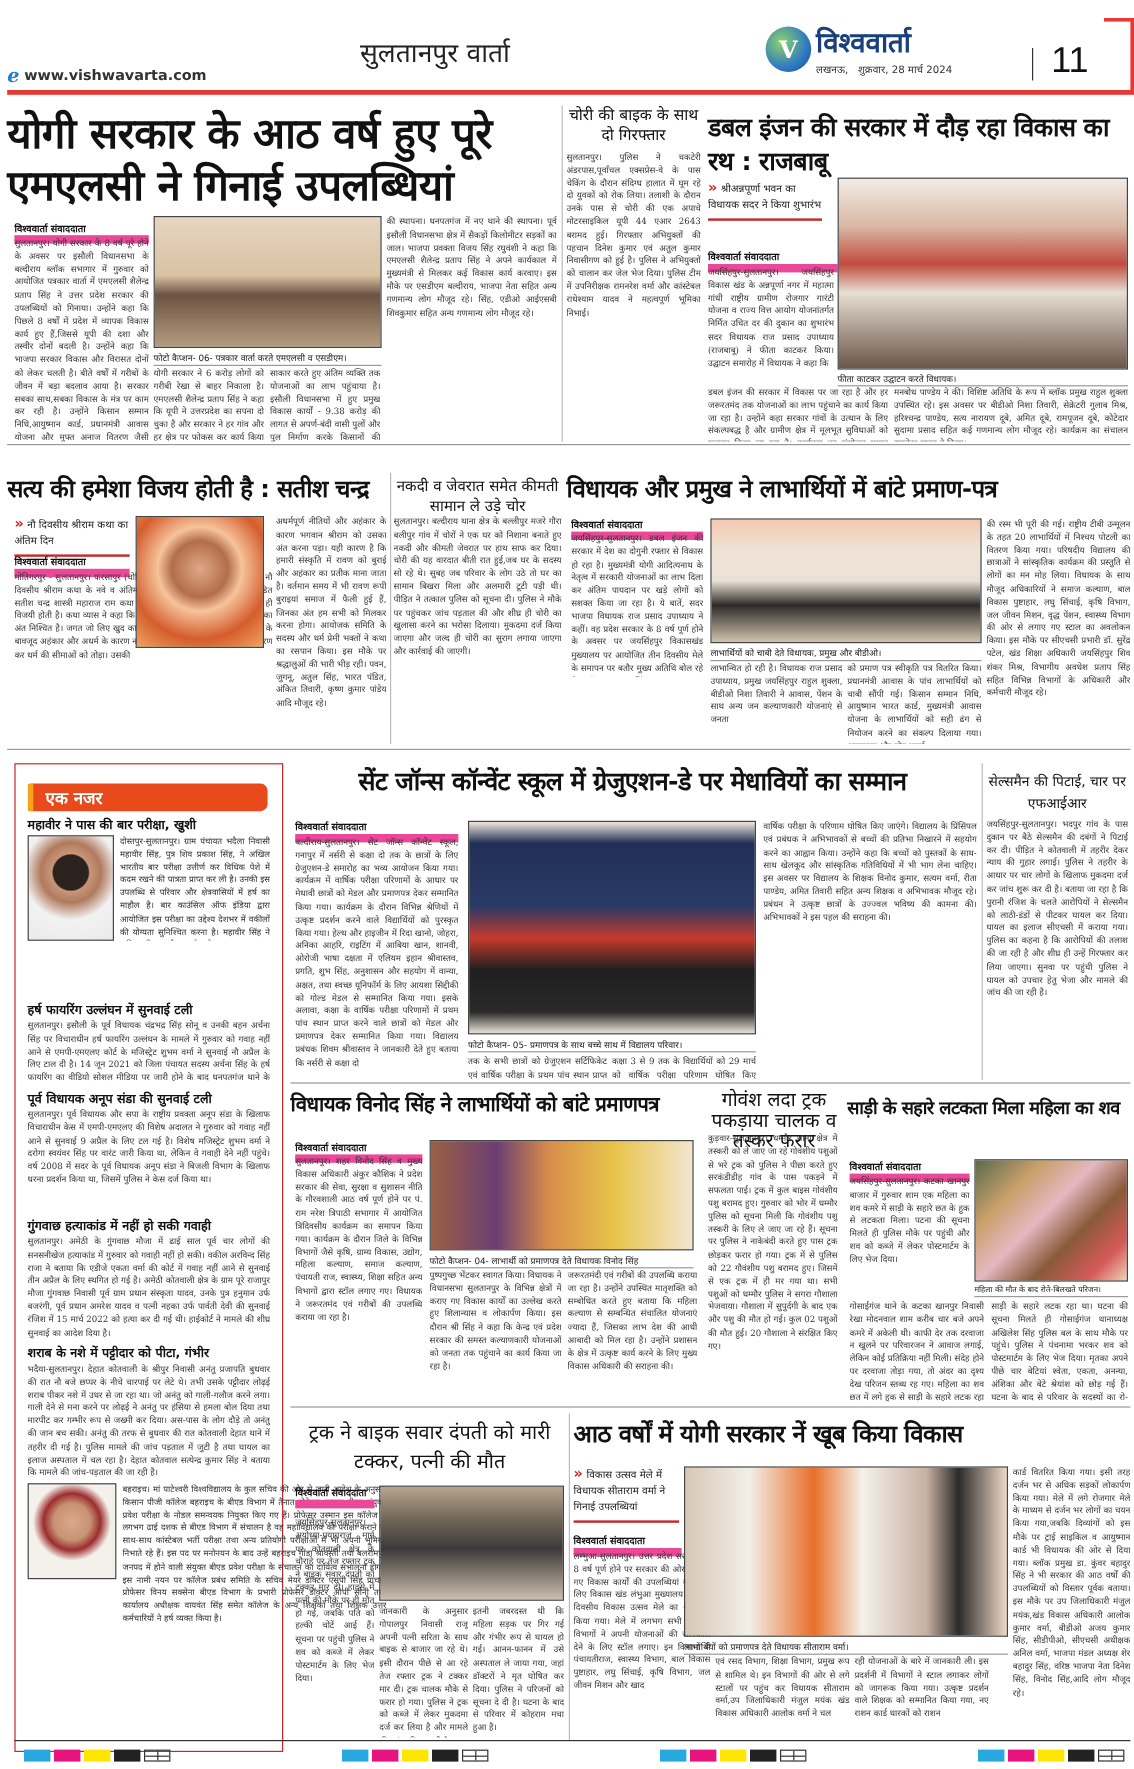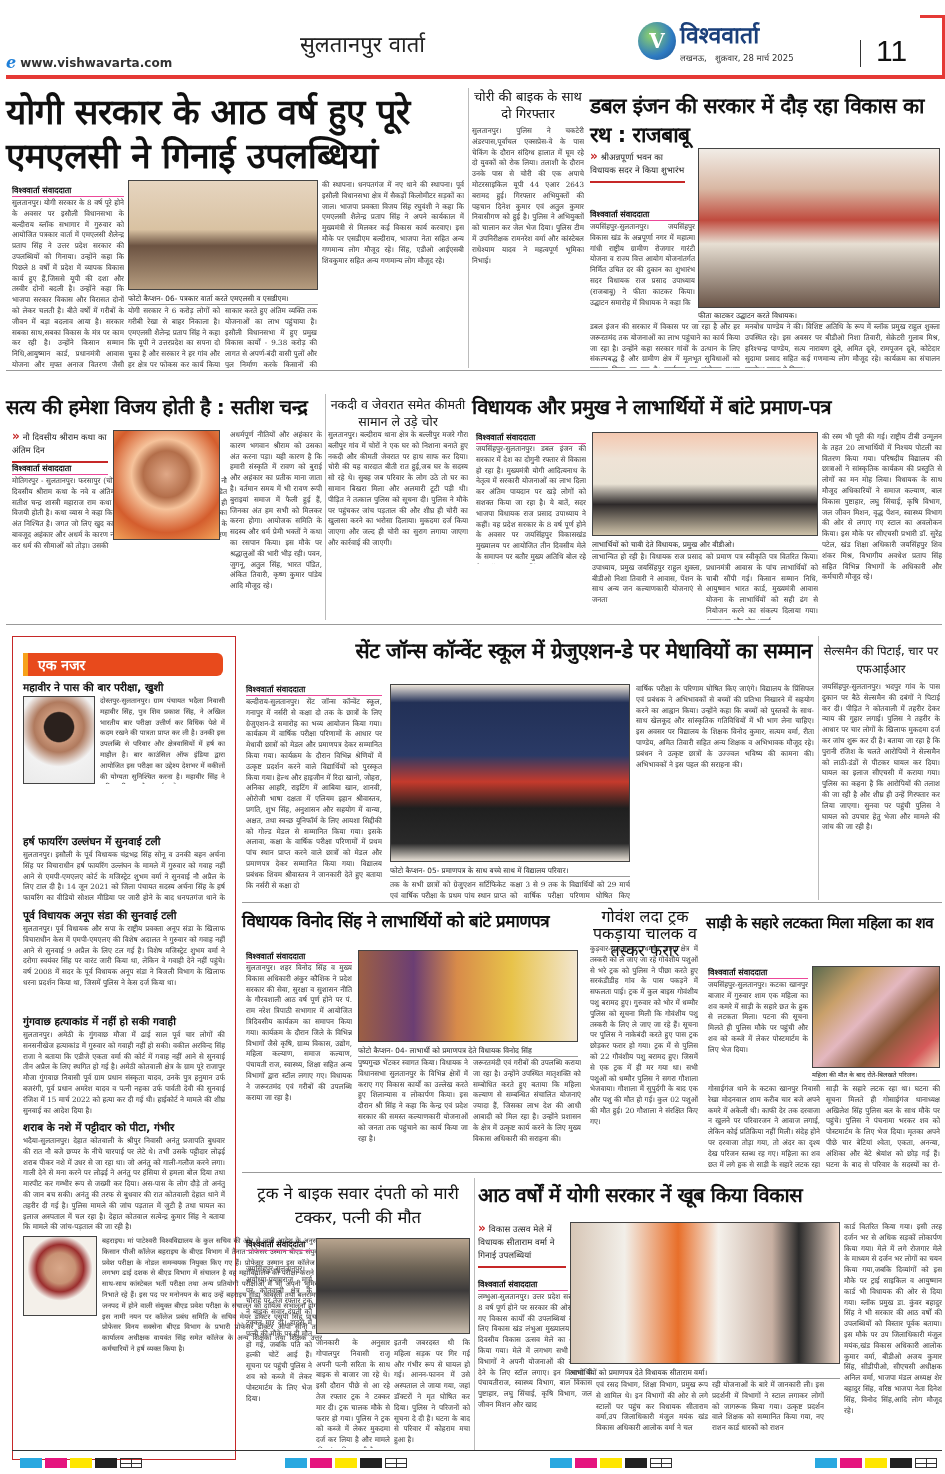"लखनऊ, शुक्रवार, 28 मार्च 2025" div.abs { text: 2025 -> 2024 }
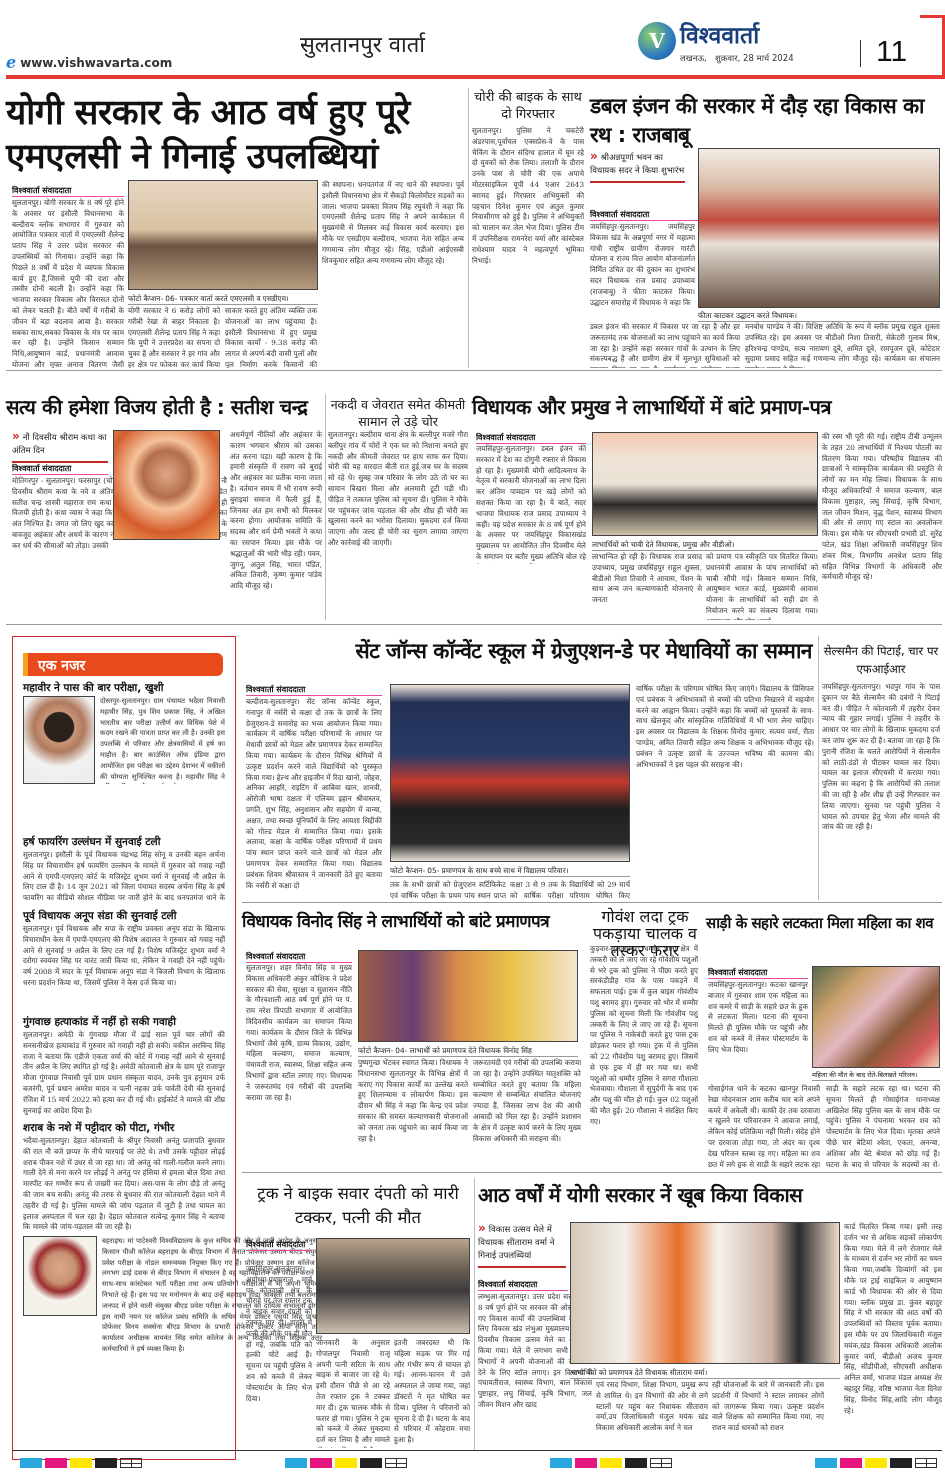"विश्ववार्ता संवाददाता" .byline { border-bottom: 1px solid #ec4899 -> 7px solid #ec4899 }
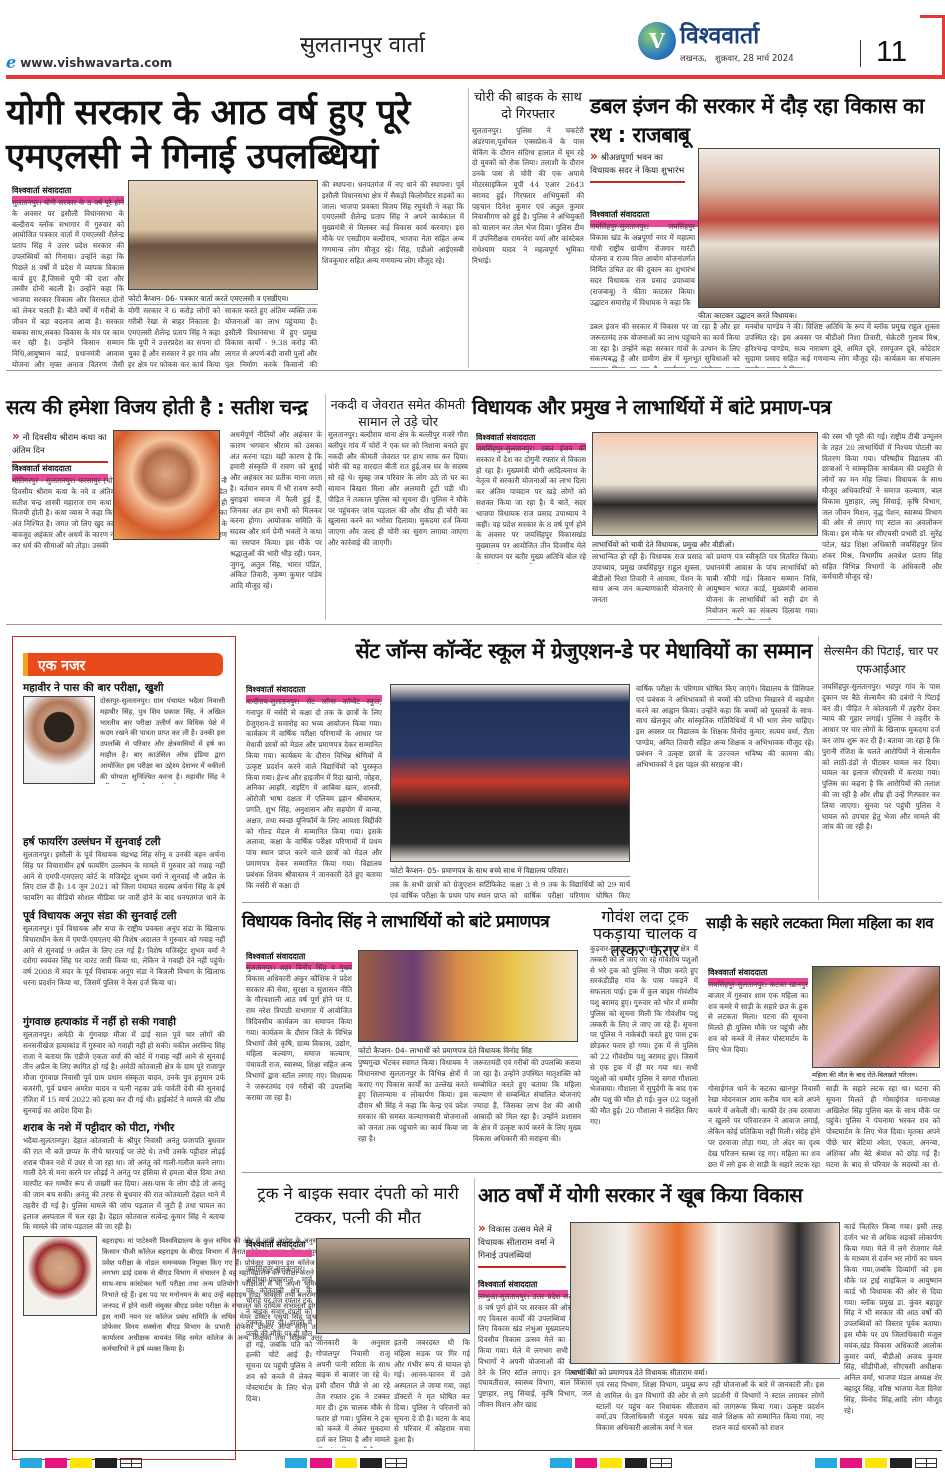"सेंट जॉन्स कॉन्वेंट स्कूल में" div.abs { text-align: right -> center }
